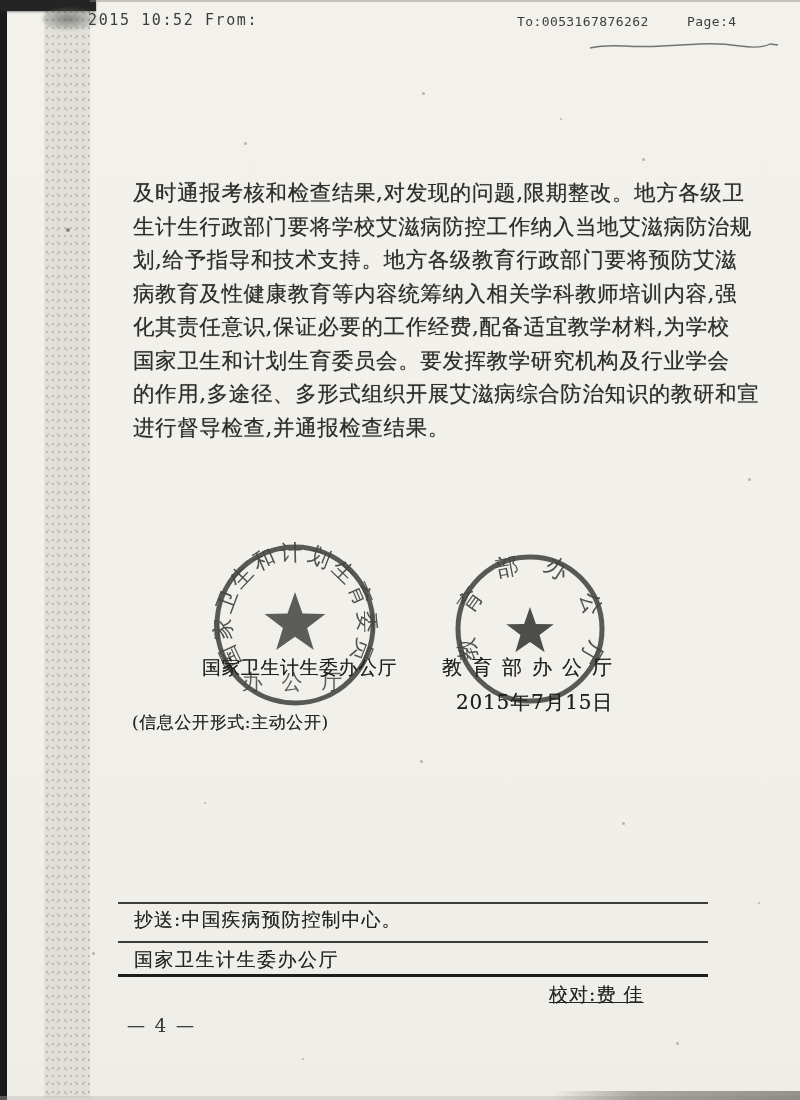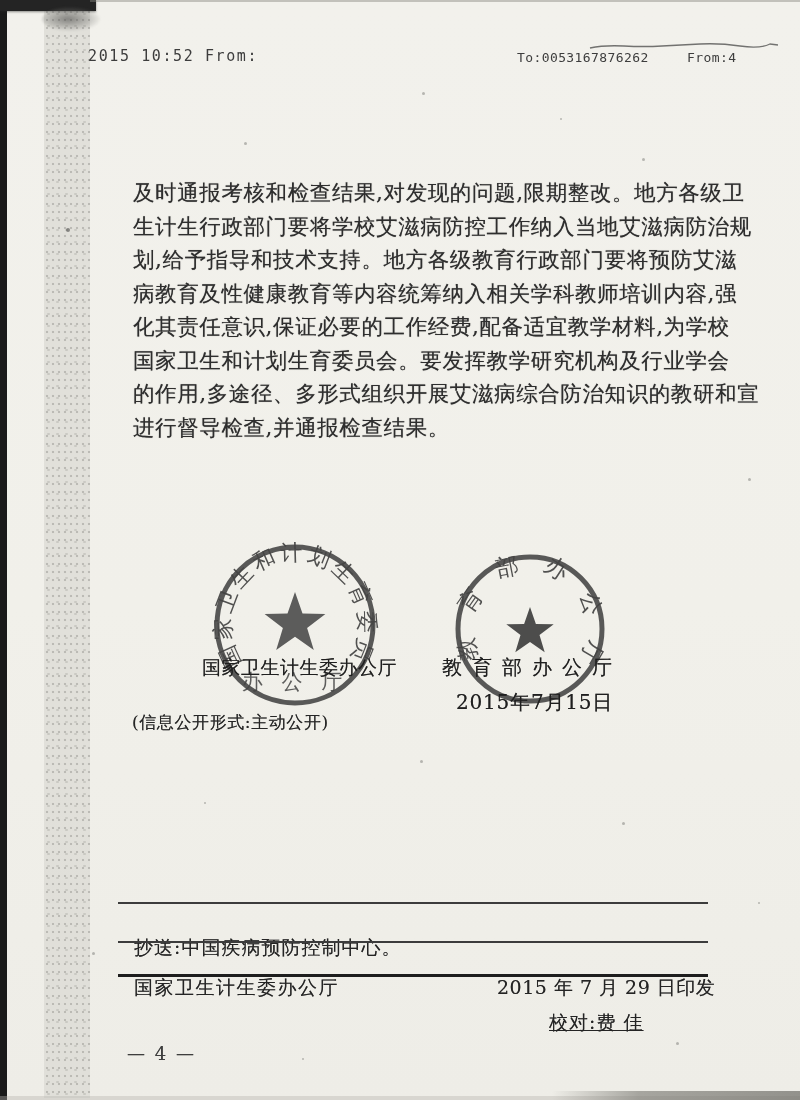"2015 10:52 From:" .fax { margin-top: 36px -> none }
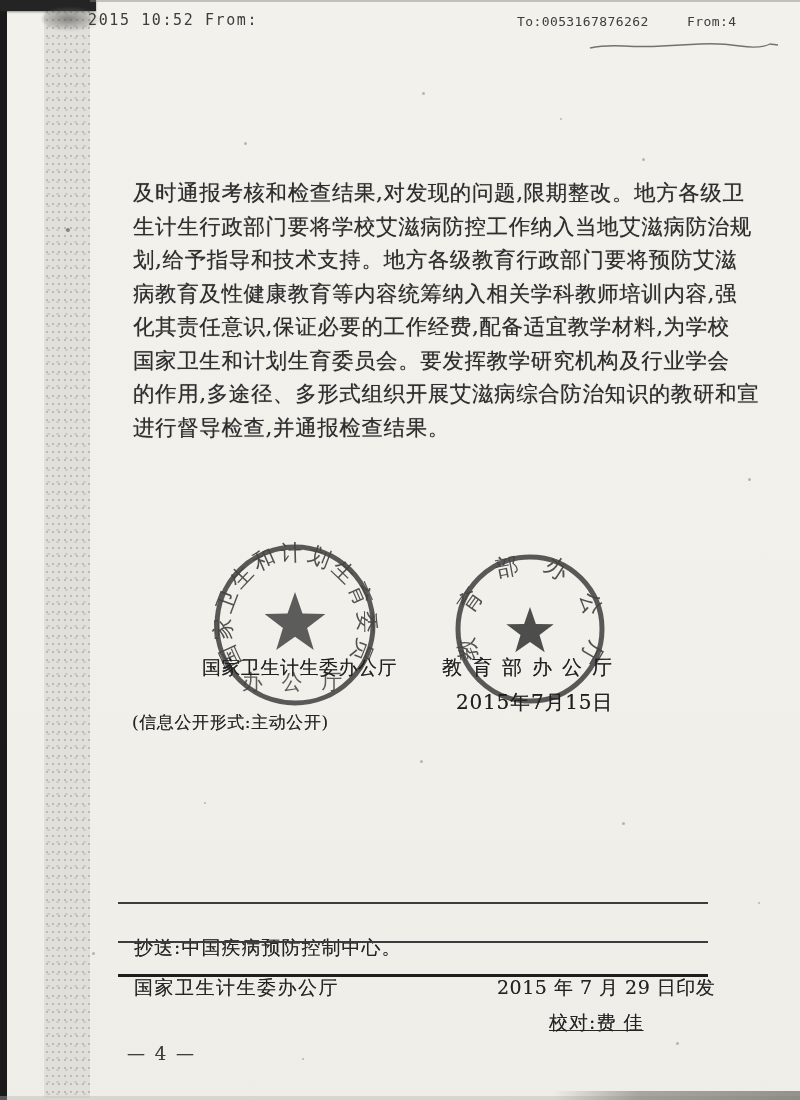"From:4" div.abs { text: From:4 -> Page:4 }
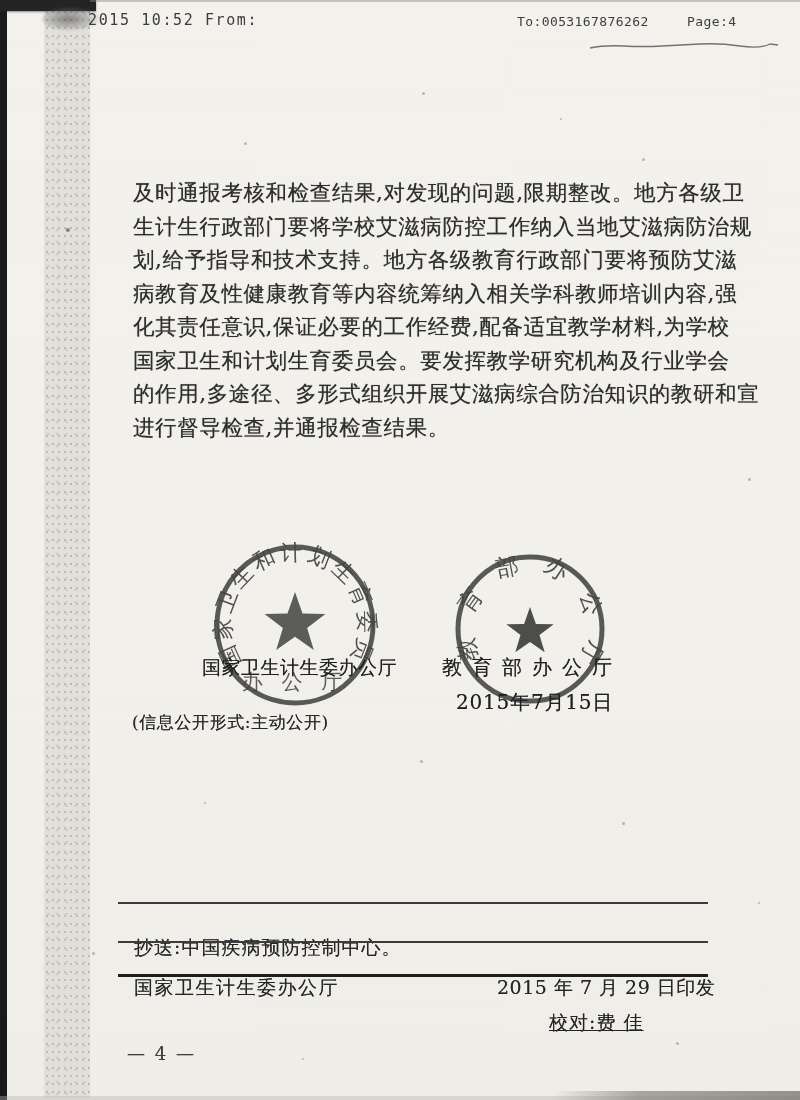"抄送:中国疾病预防控制中心。" .ftext { margin-top: 28px -> none }
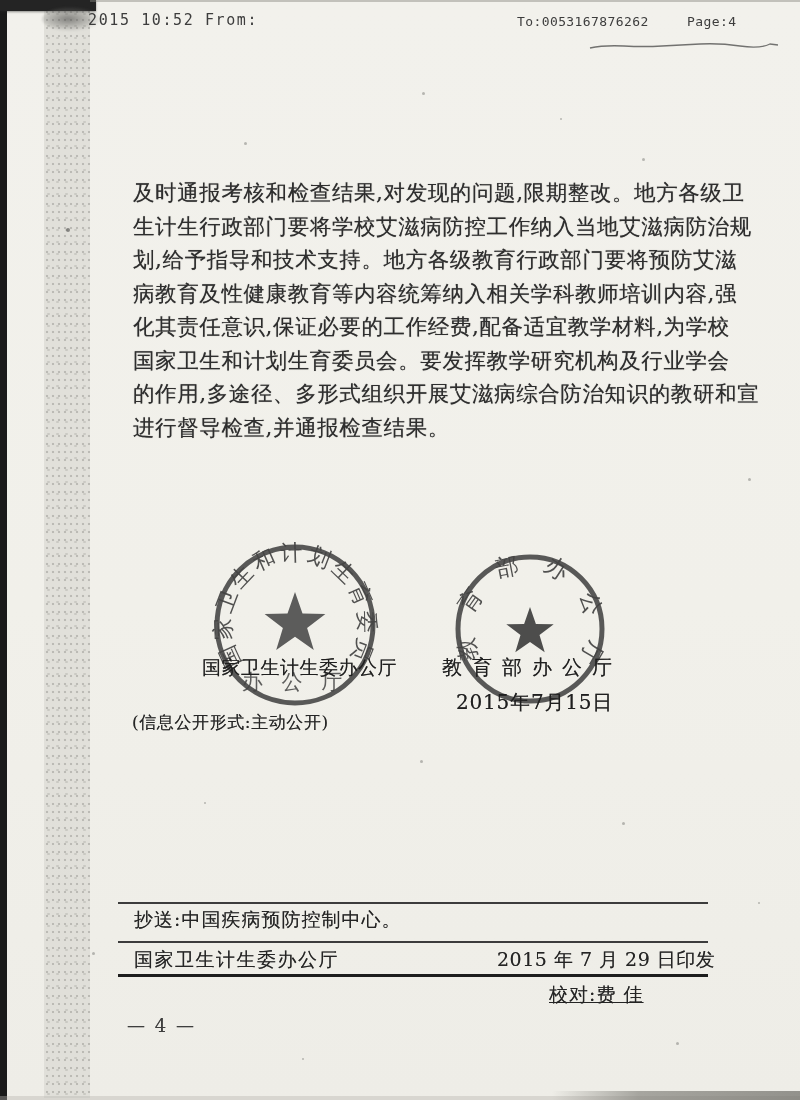"2015 年 7 月 29" div.abs { html: <div>2015 年 7 月 29 日印发</div> -> none }
